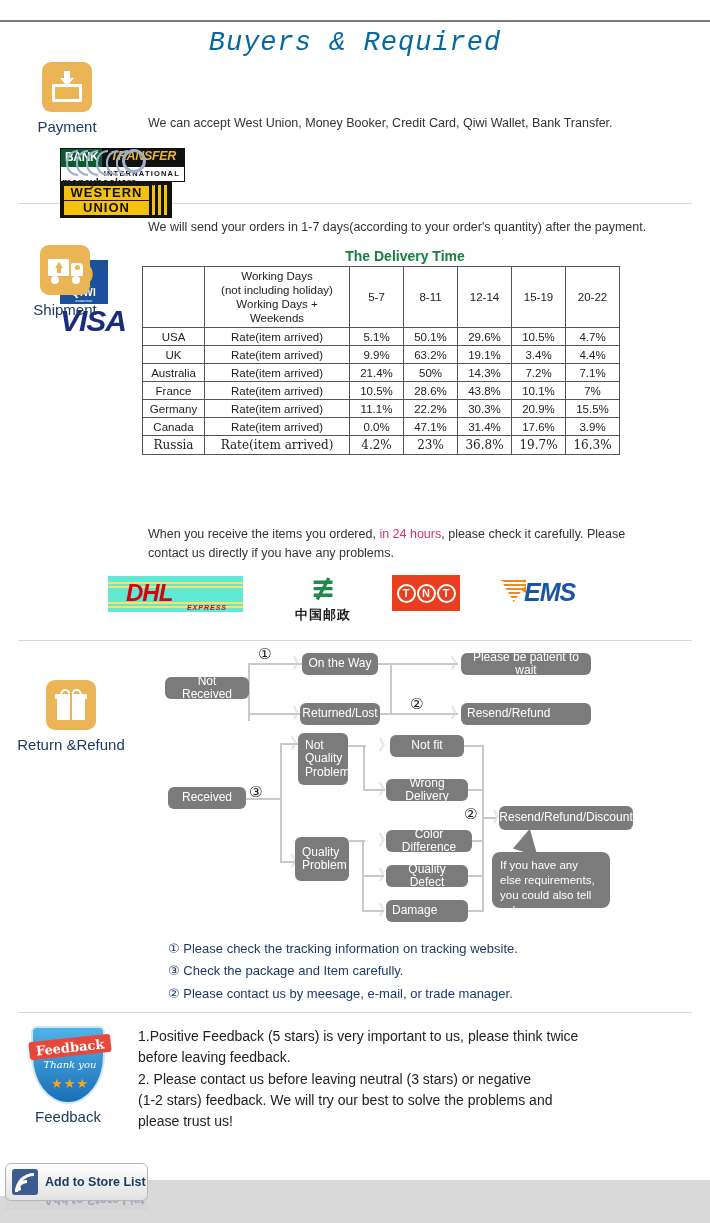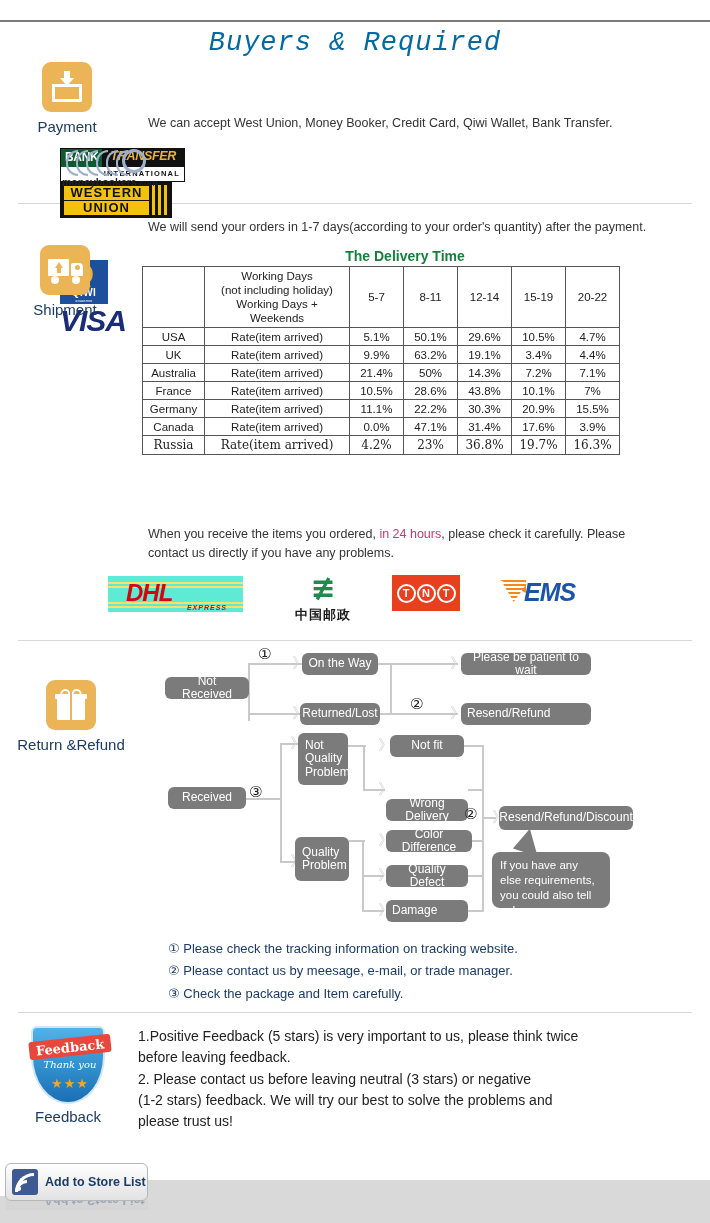"Wrong Delivery" div.node { margin-top: 20px -> none }
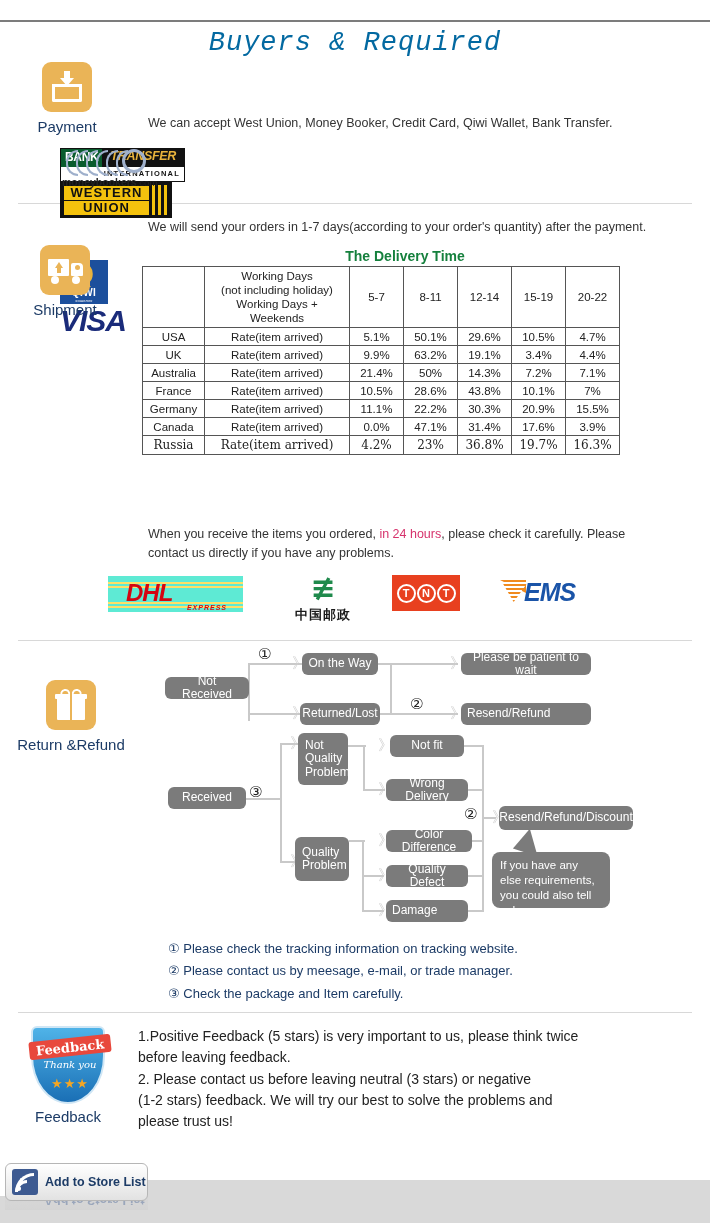"② Please contact us by" div { order: before "③ Check the package and" -> after "③ Check the package and" }
